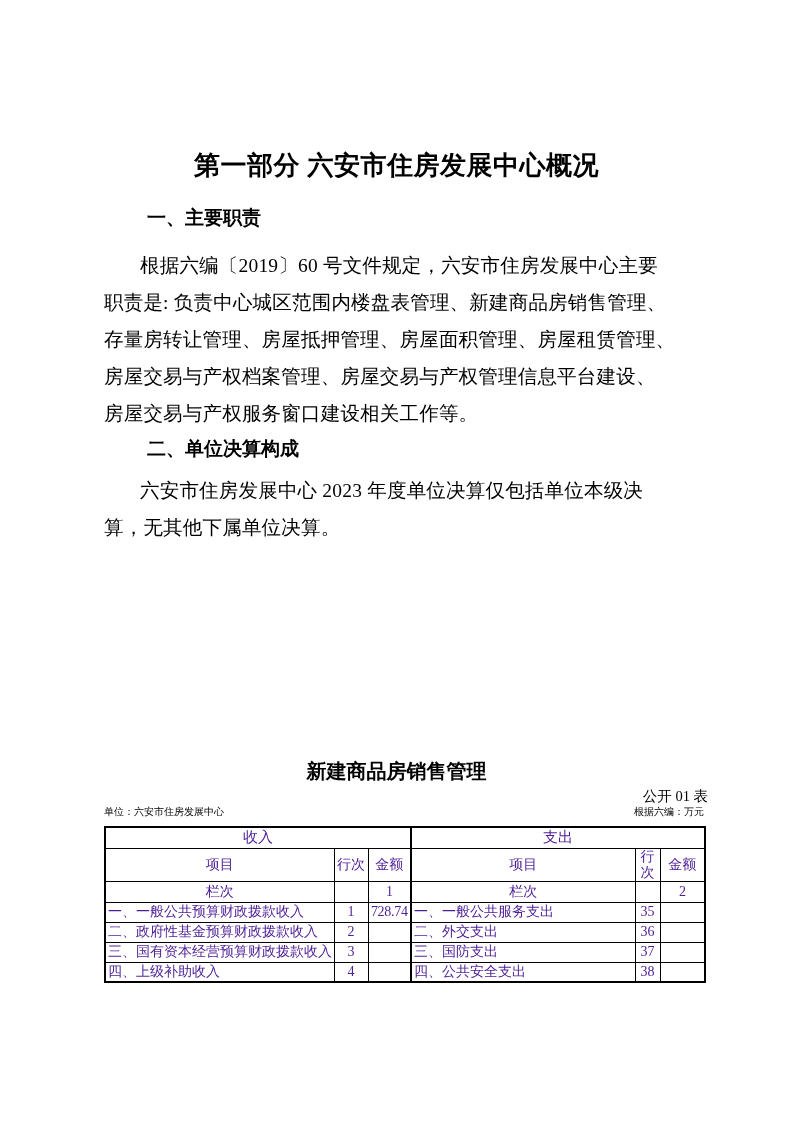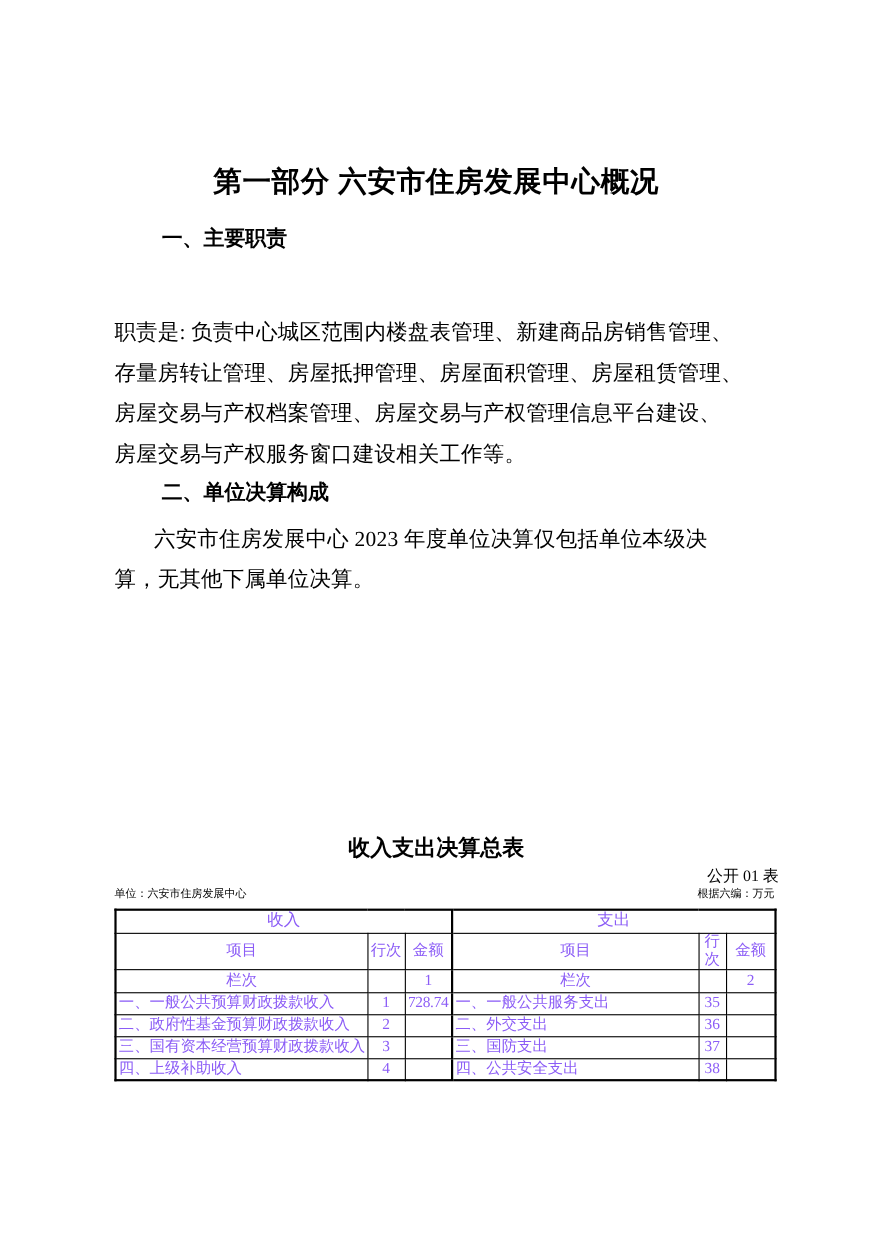"根据六编〔2019〕60 号文件规定，六安市住房发展中心主要" div.body-line { html: none -> <div>根据六编〔2019〕60 号文件规定，六安市住房发展中心主要</div> }
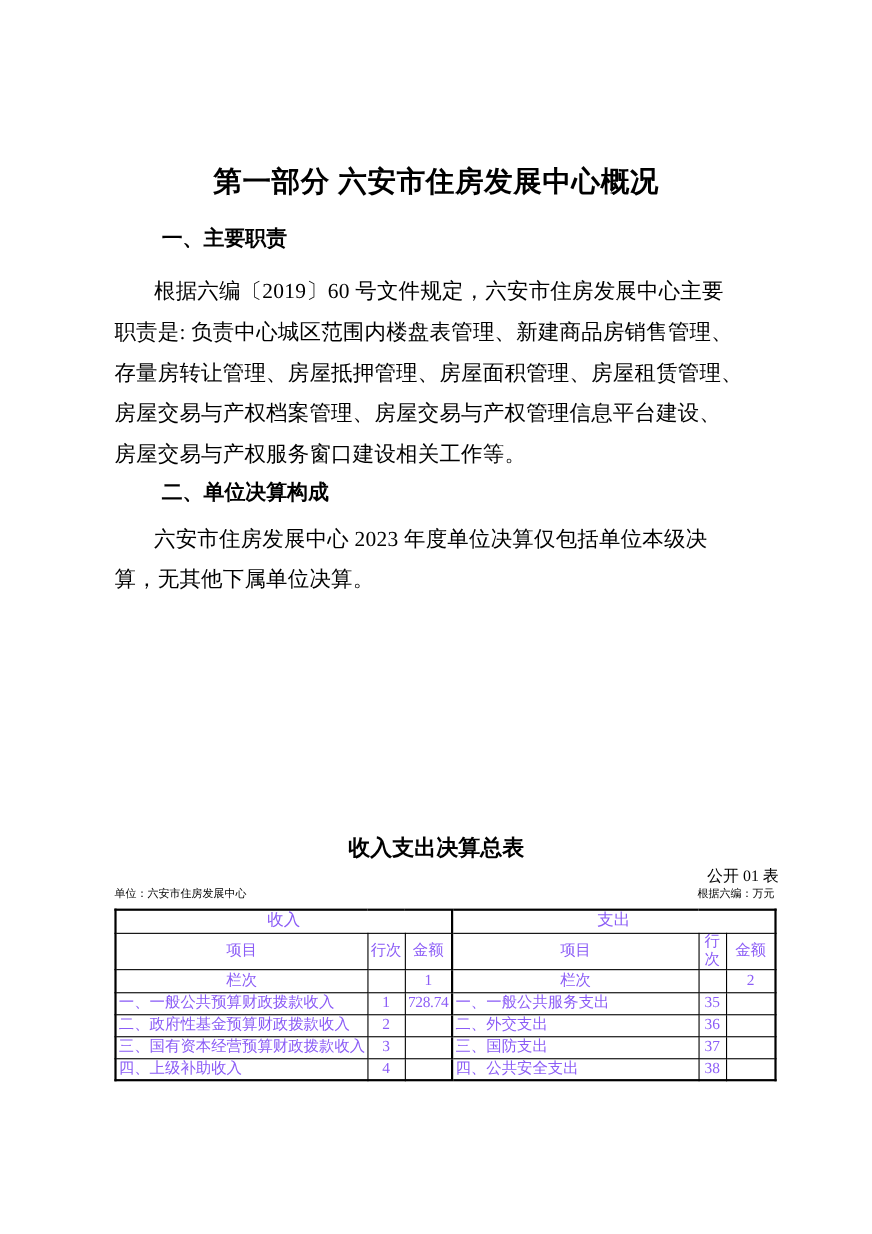"收入支出决算总表" div { text: 收入支出决算总表 -> 新建商品房销售管理 }
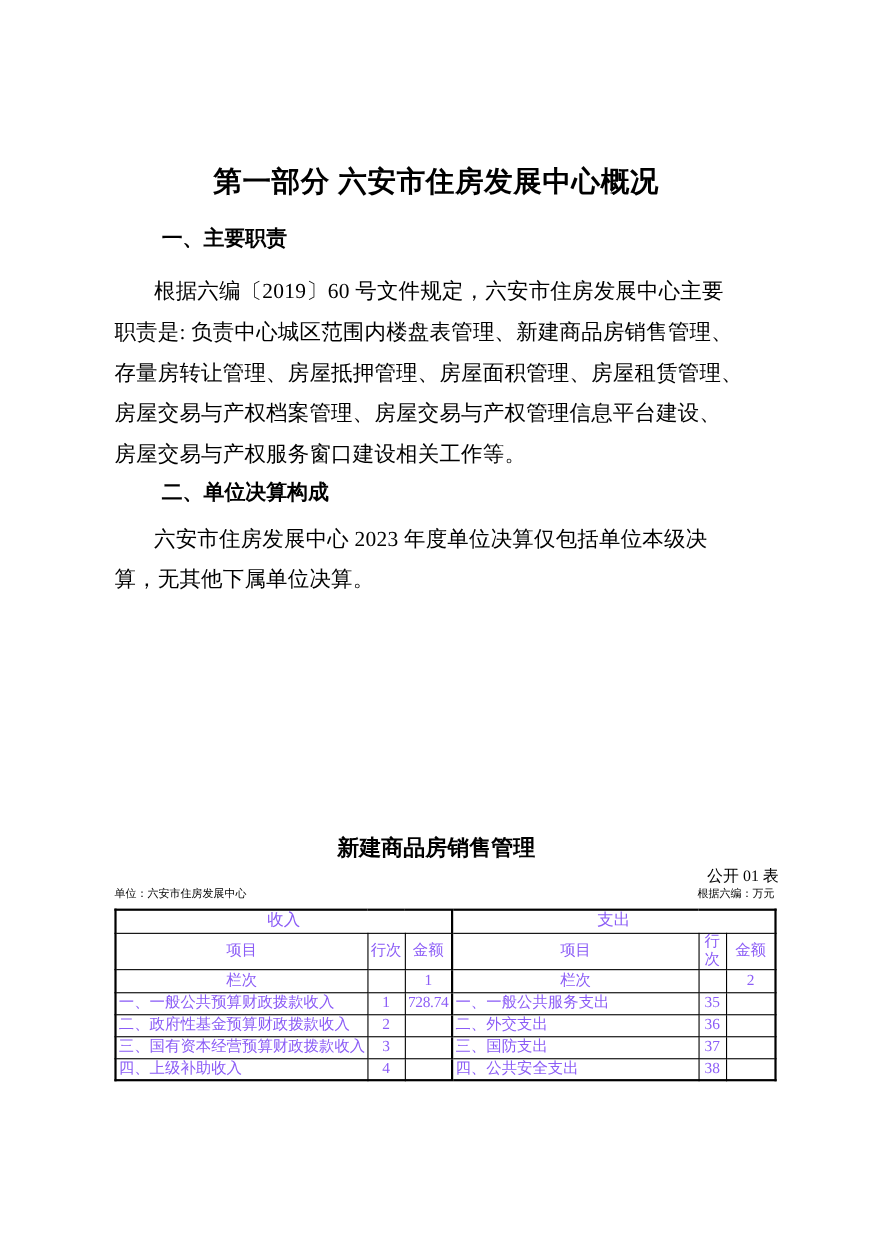"收入" #summary-table { color: #8b5cf6 -> #4c1d95 }
